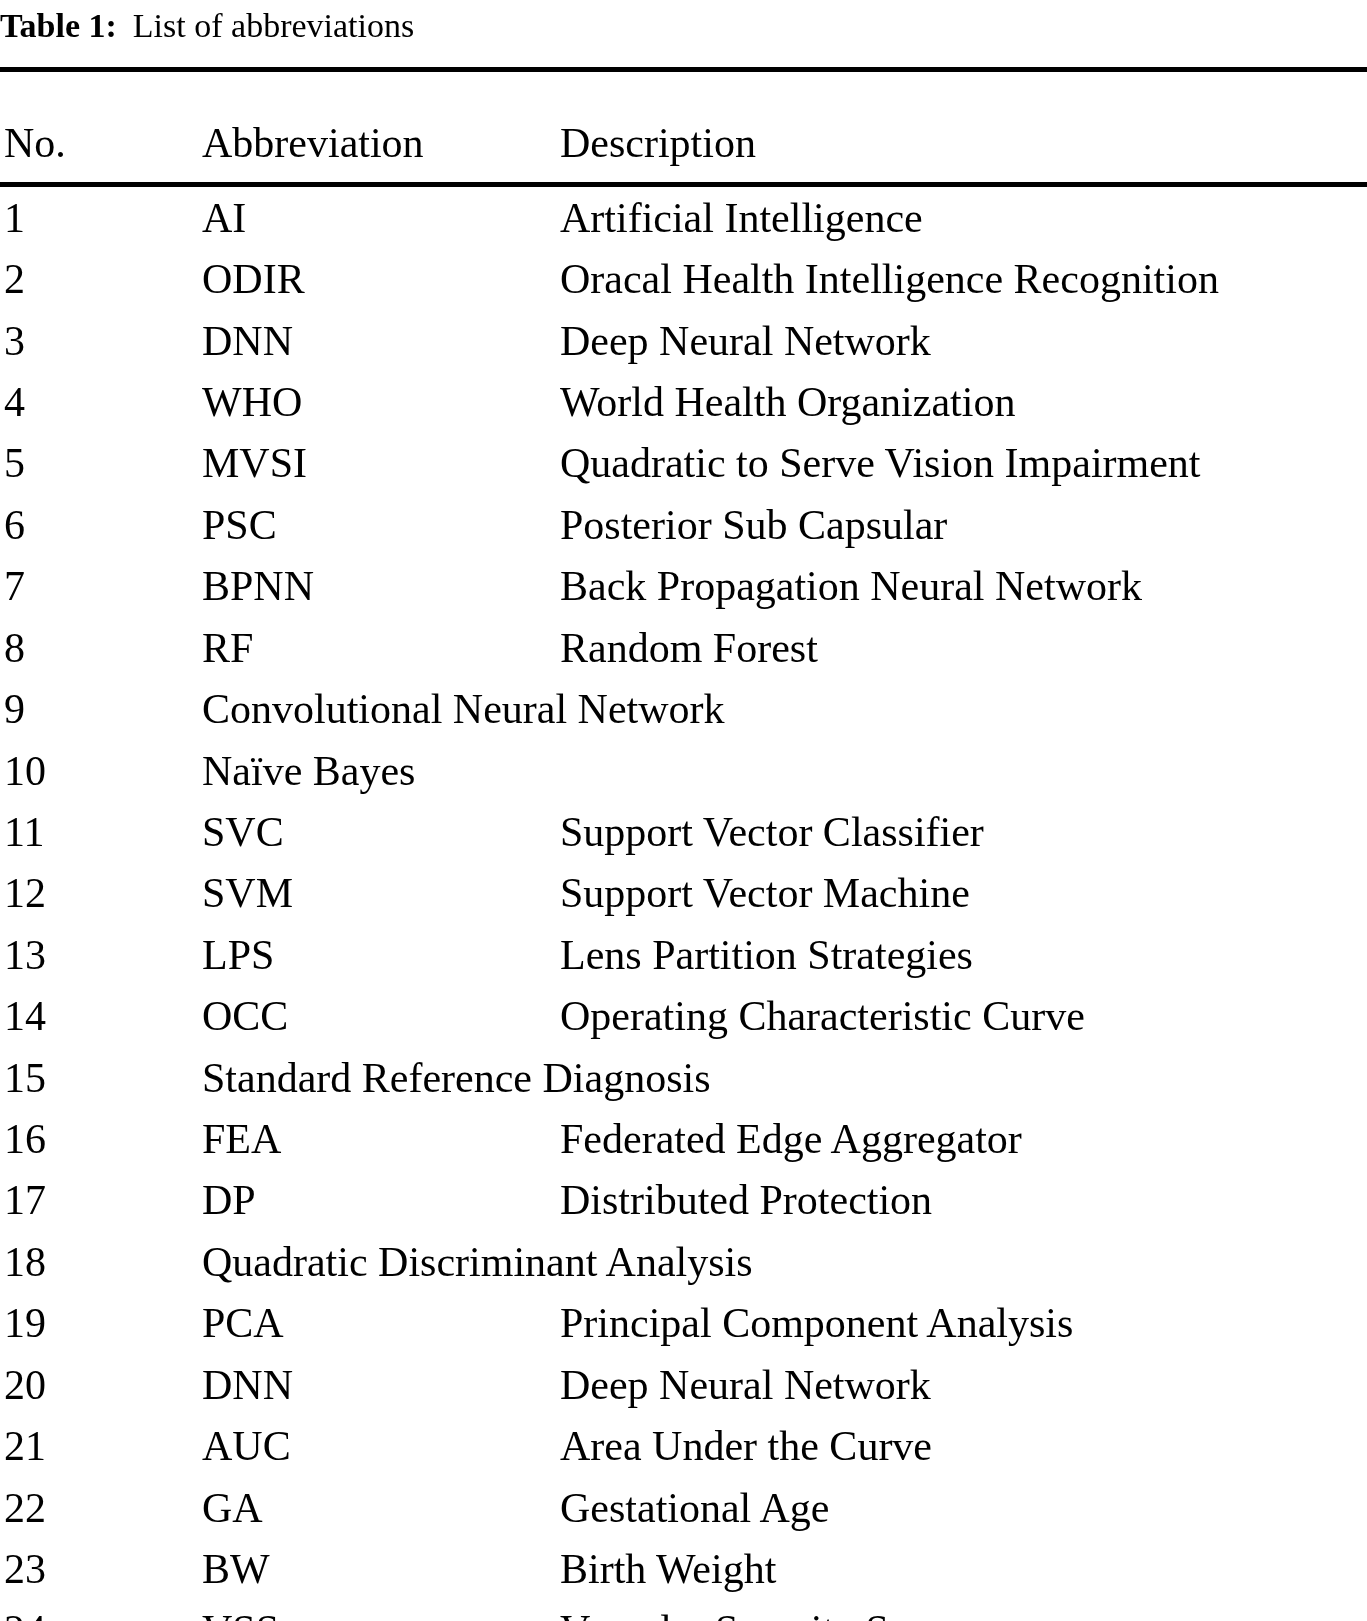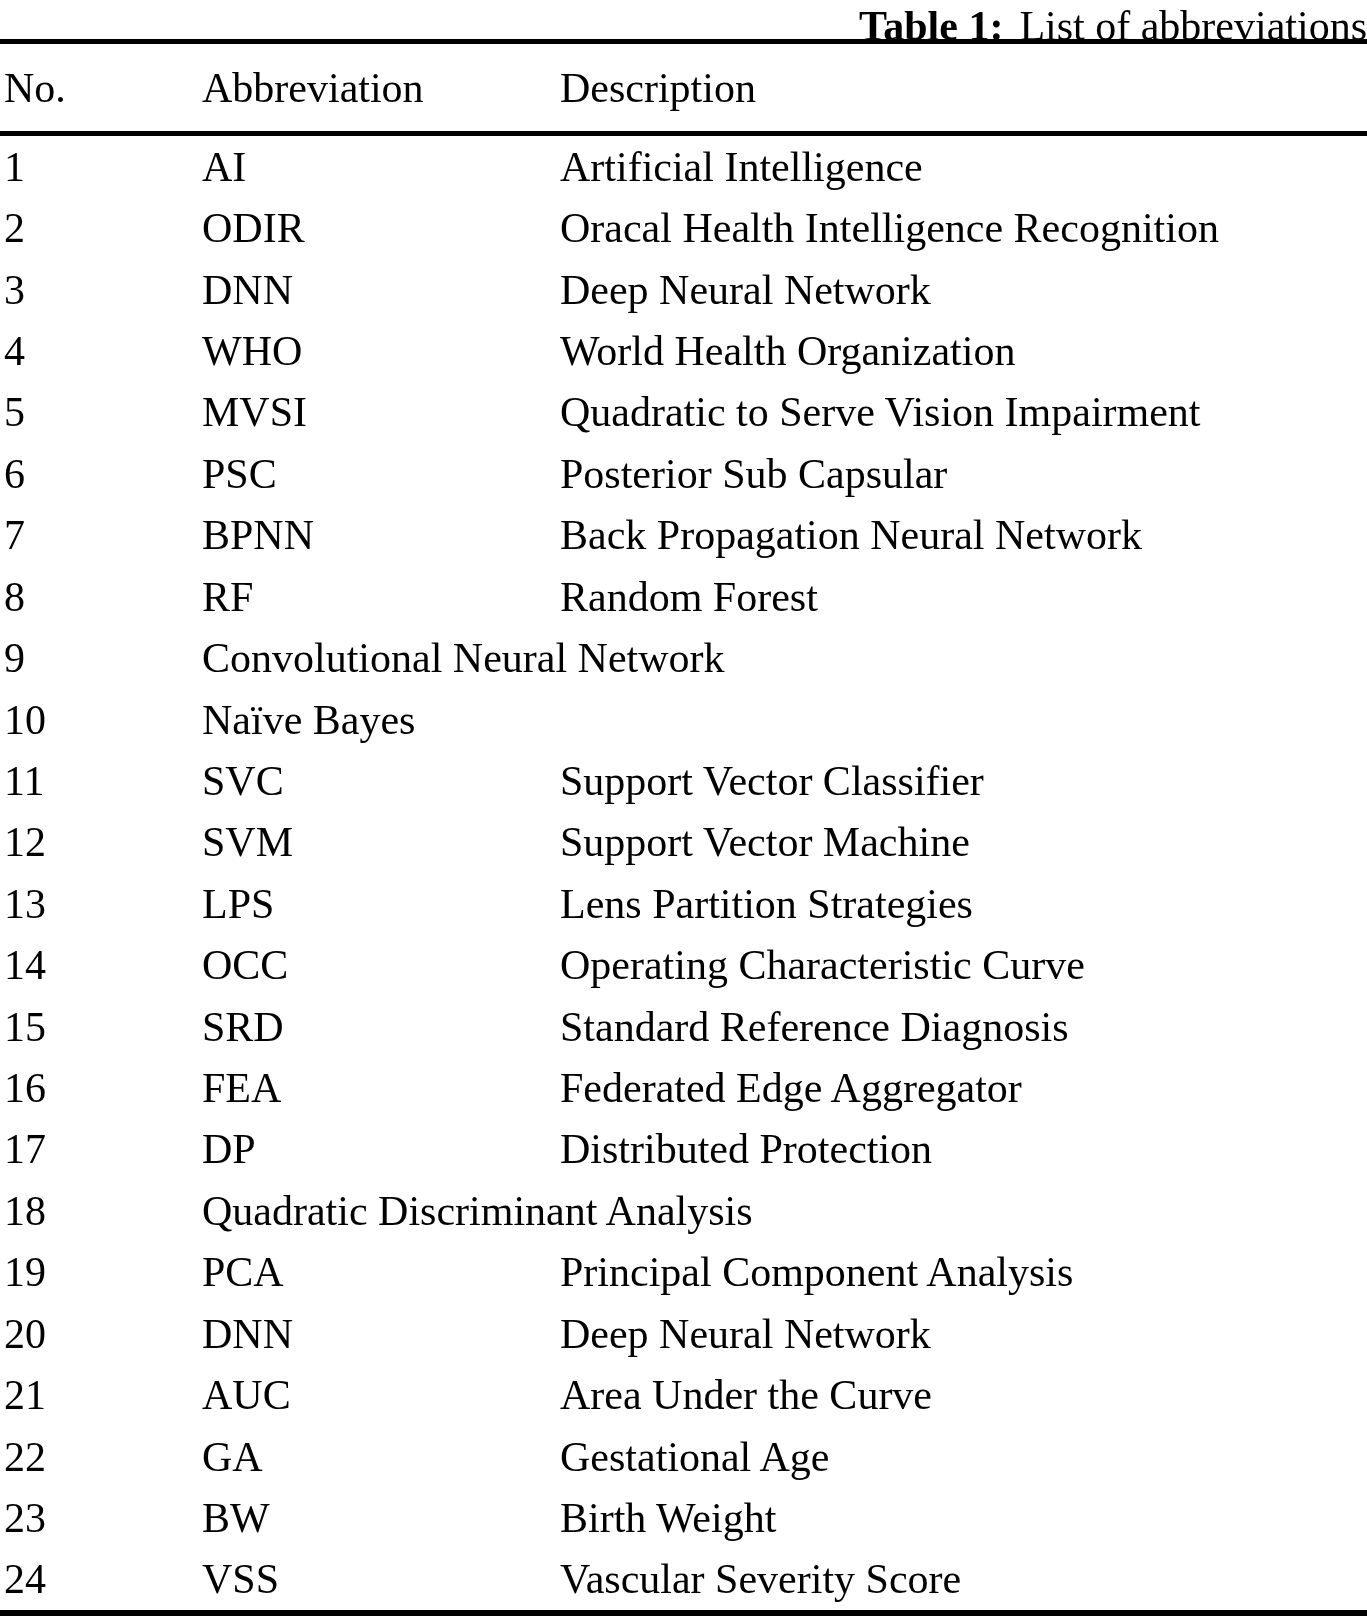"Table 1: List of abbreviations" .caption { font-size: 42px -> 34px; height: 39px -> 67px; text-align: right -> left }
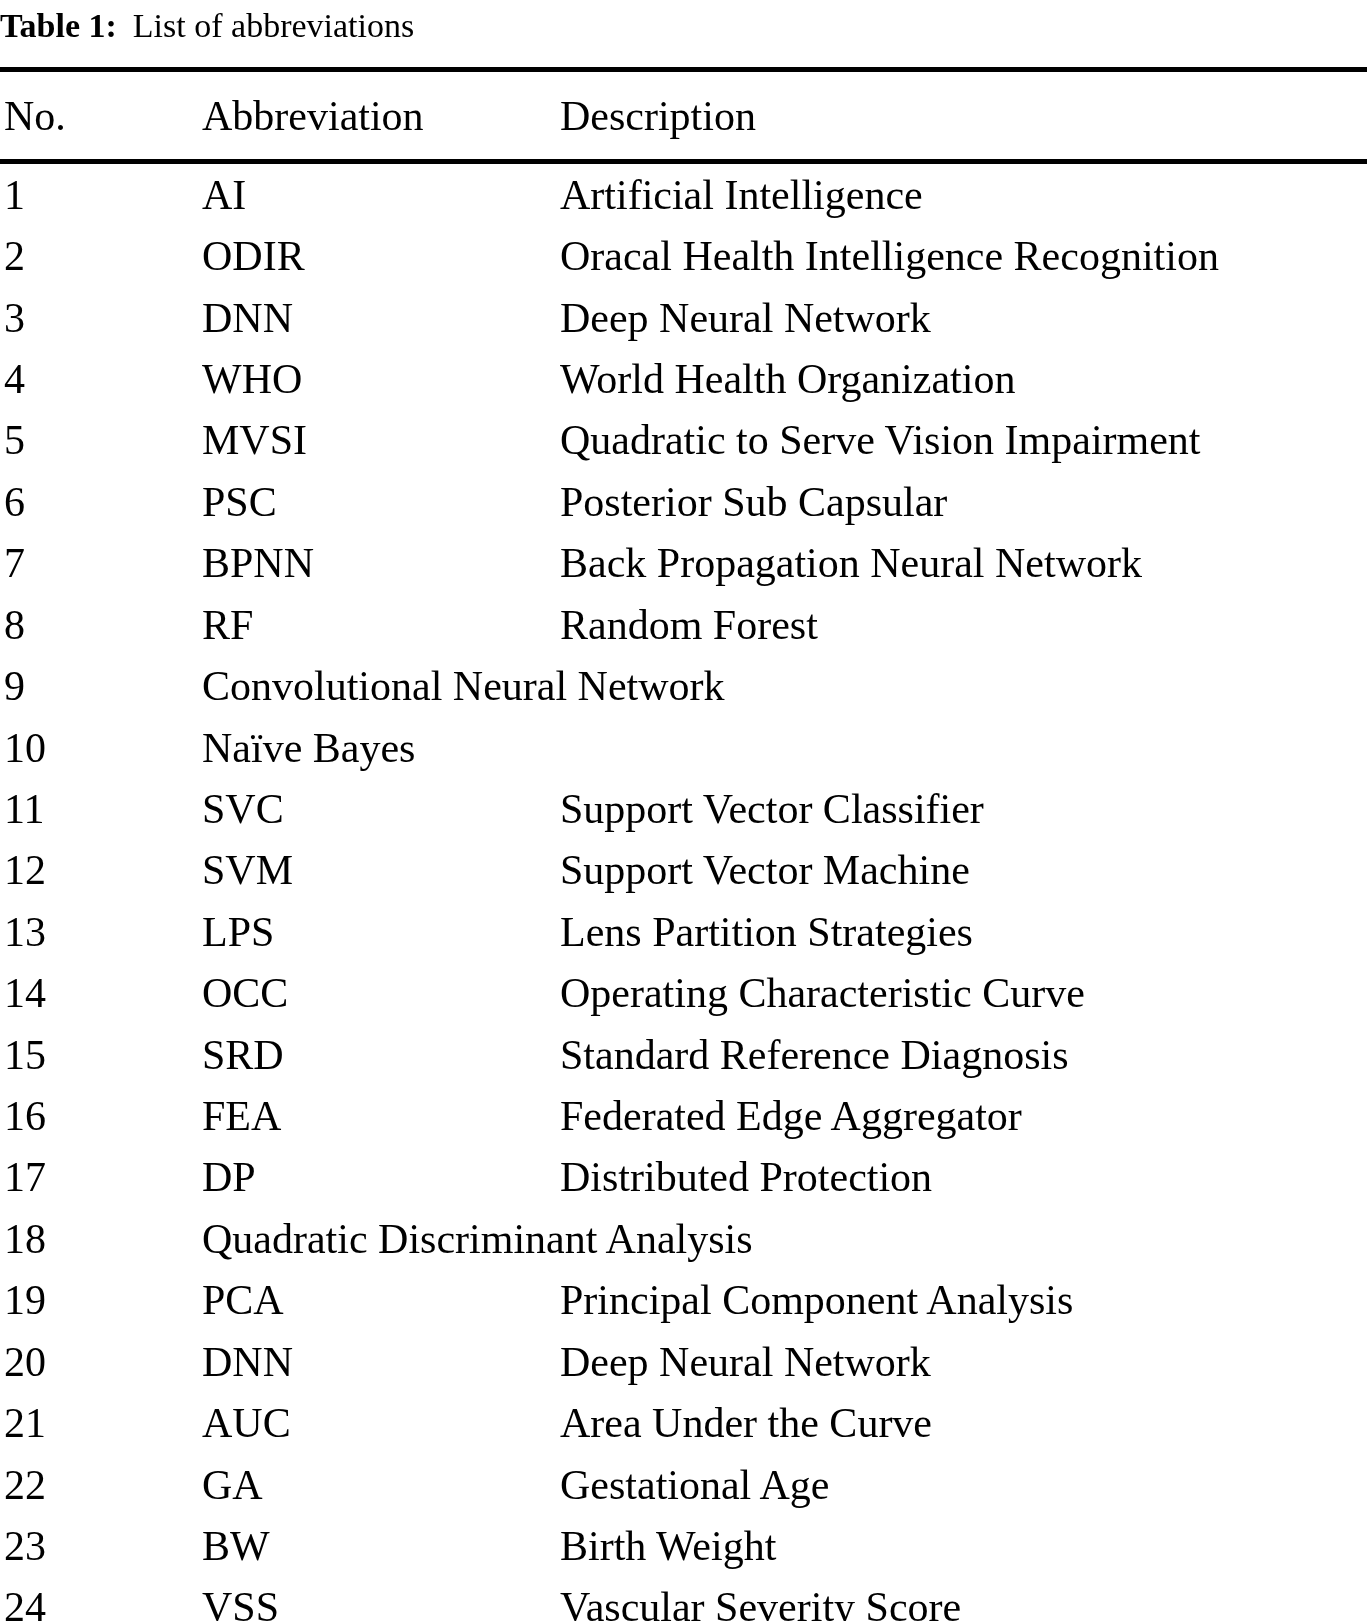"No." .header-row { height: 87px -> 78px; margin-top: none -> 32px }
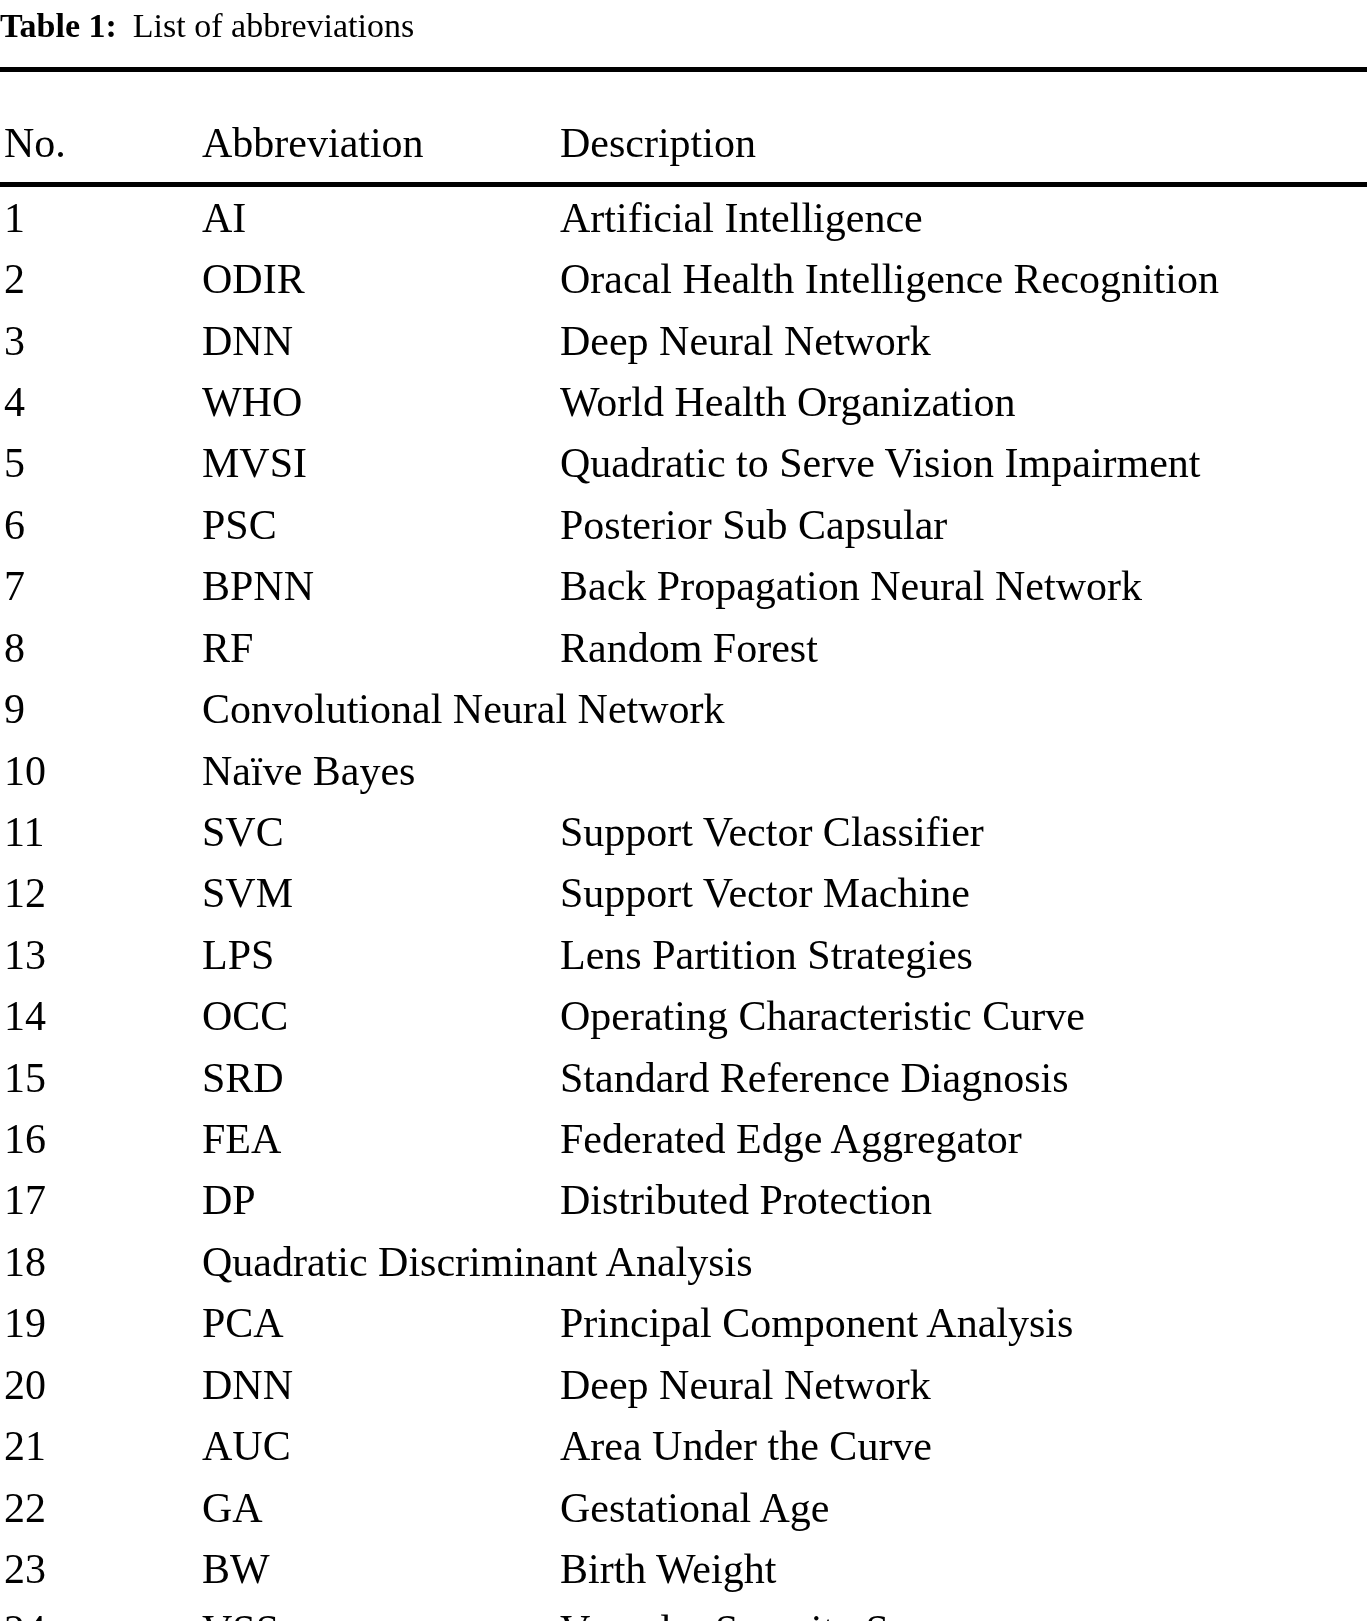"SRD" div.cell { html: <div>SRD</div> -> none }
